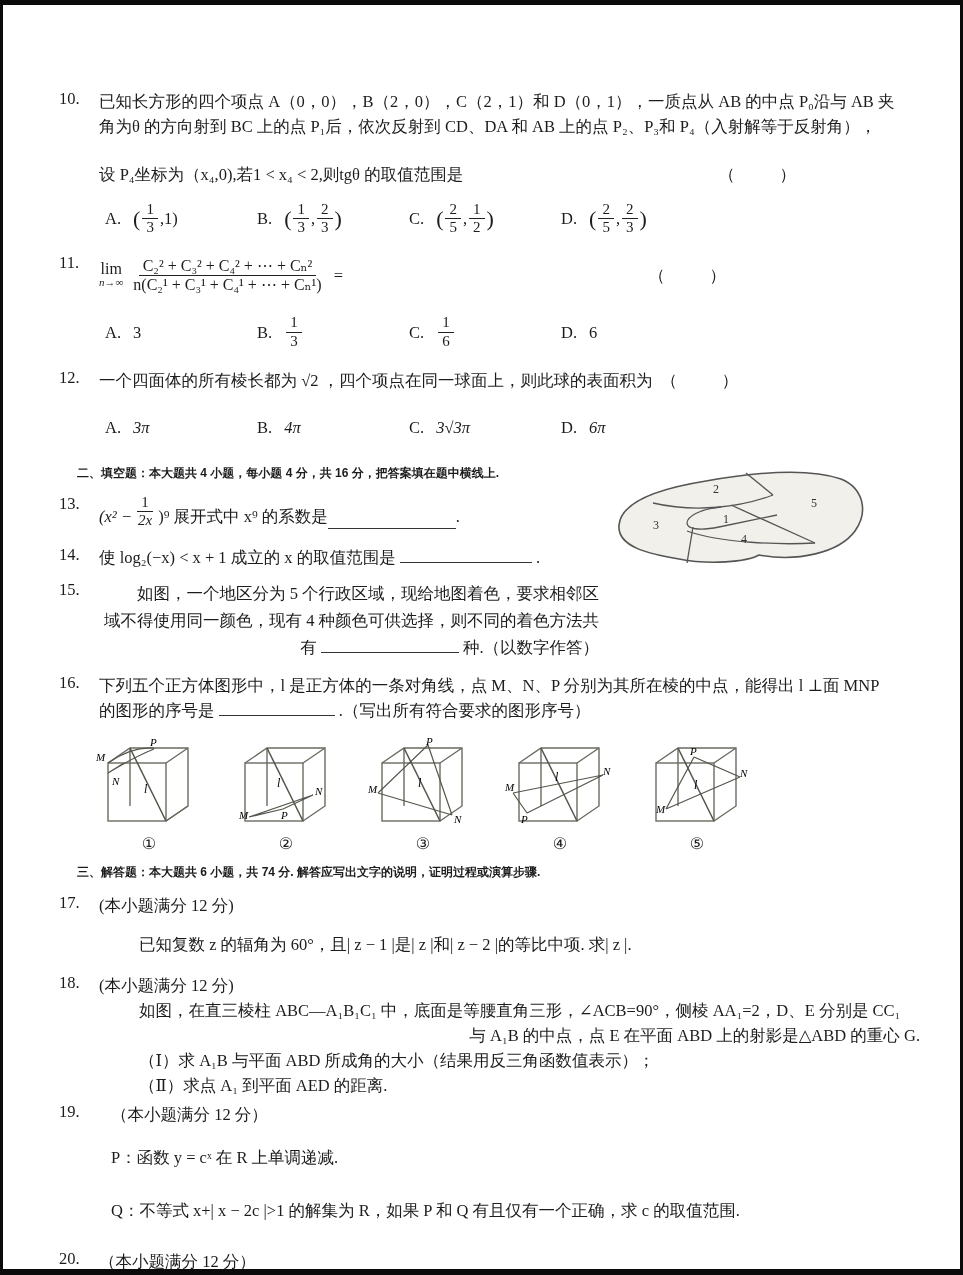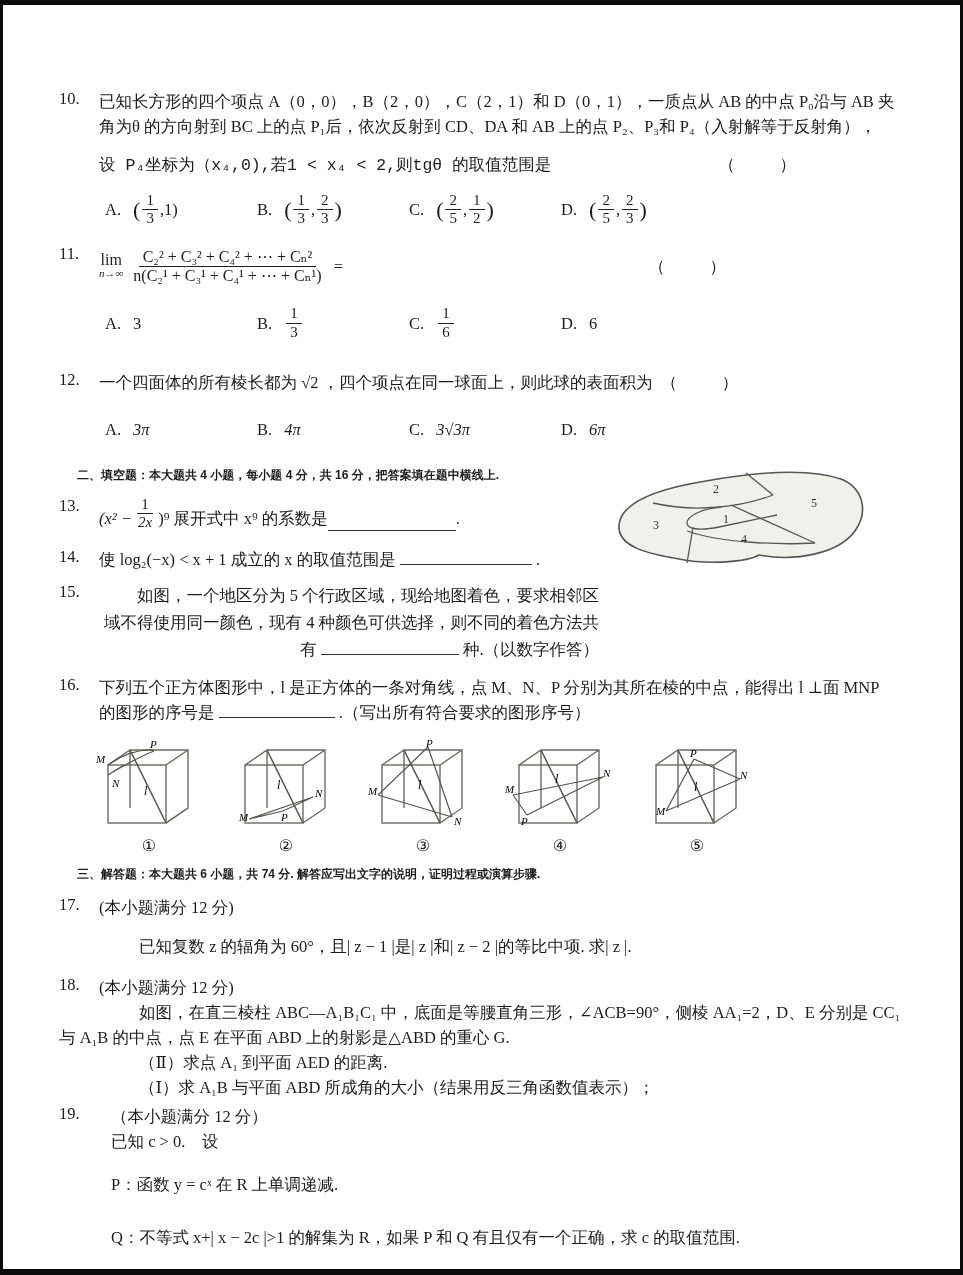"设 P₄坐标为（x₄,0),若1 < x₄ <" div.line { font-family: Liberation Mono, monospace -> none; margin-top: 14px -> 23px }
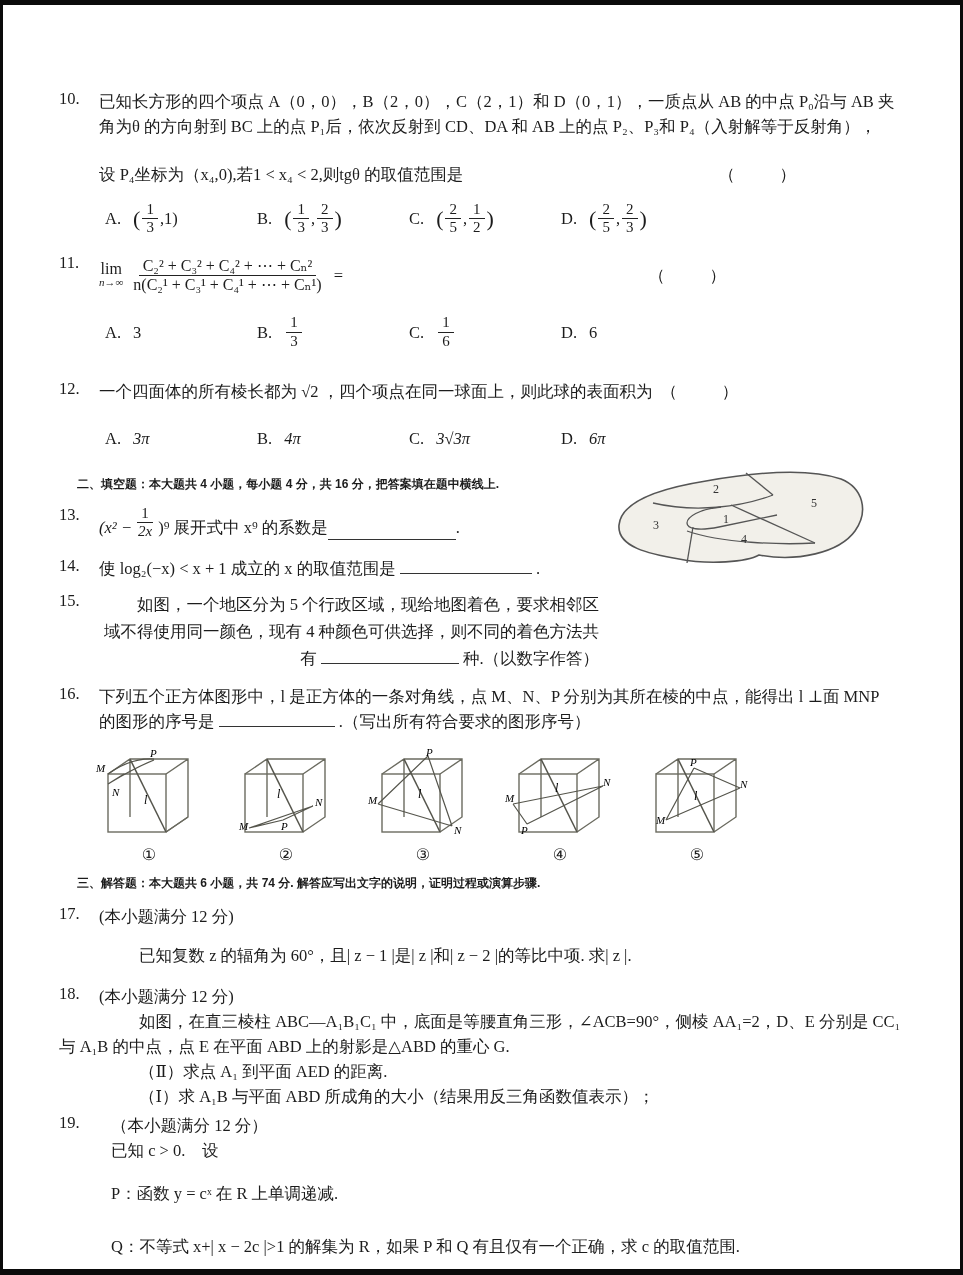"12." div.q { margin-top: 19px -> 8px }
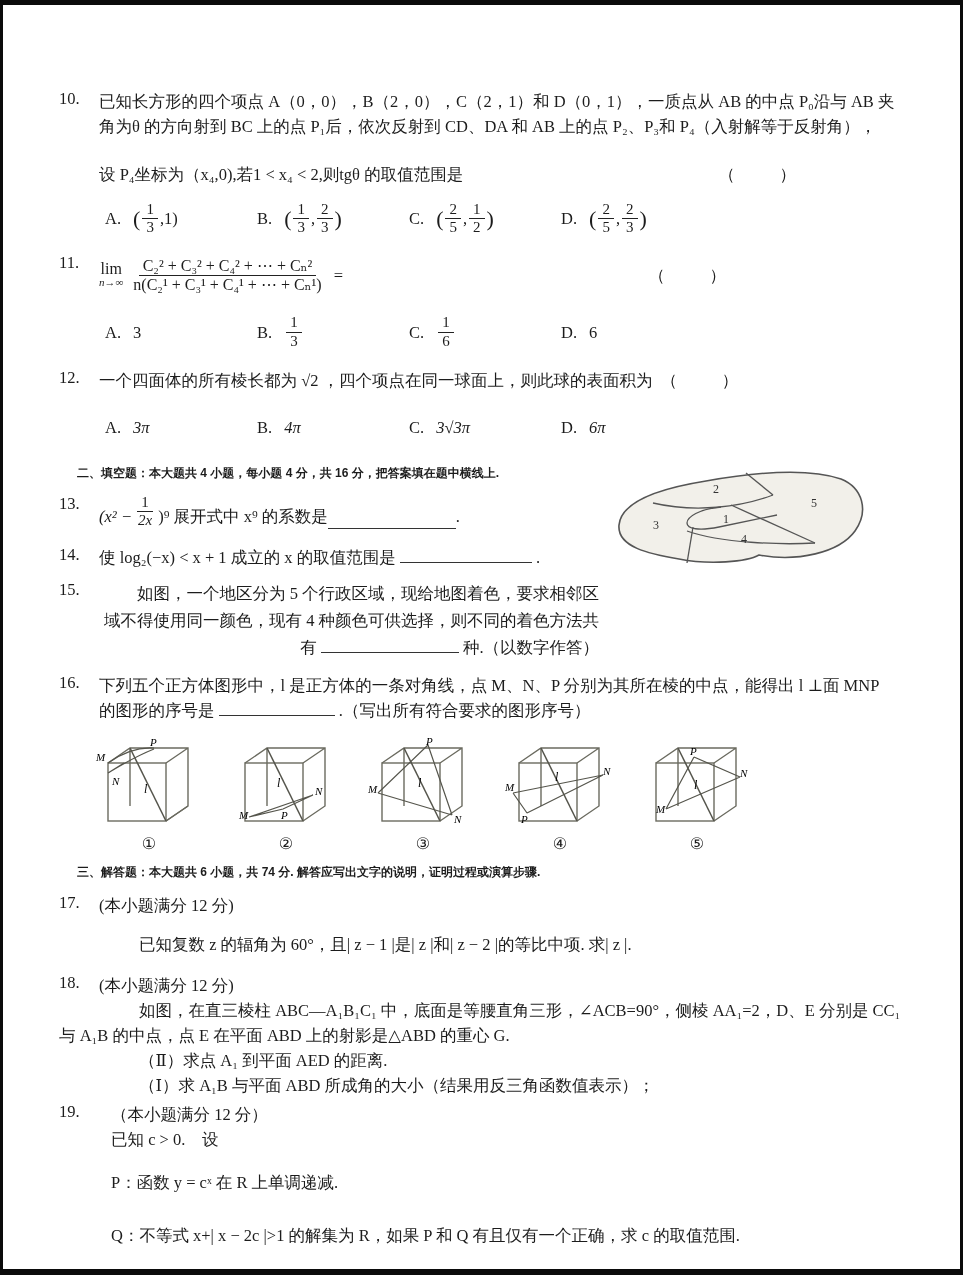"与 A₁B 的中点，点 E 在平面" div { text-align: none -> right }
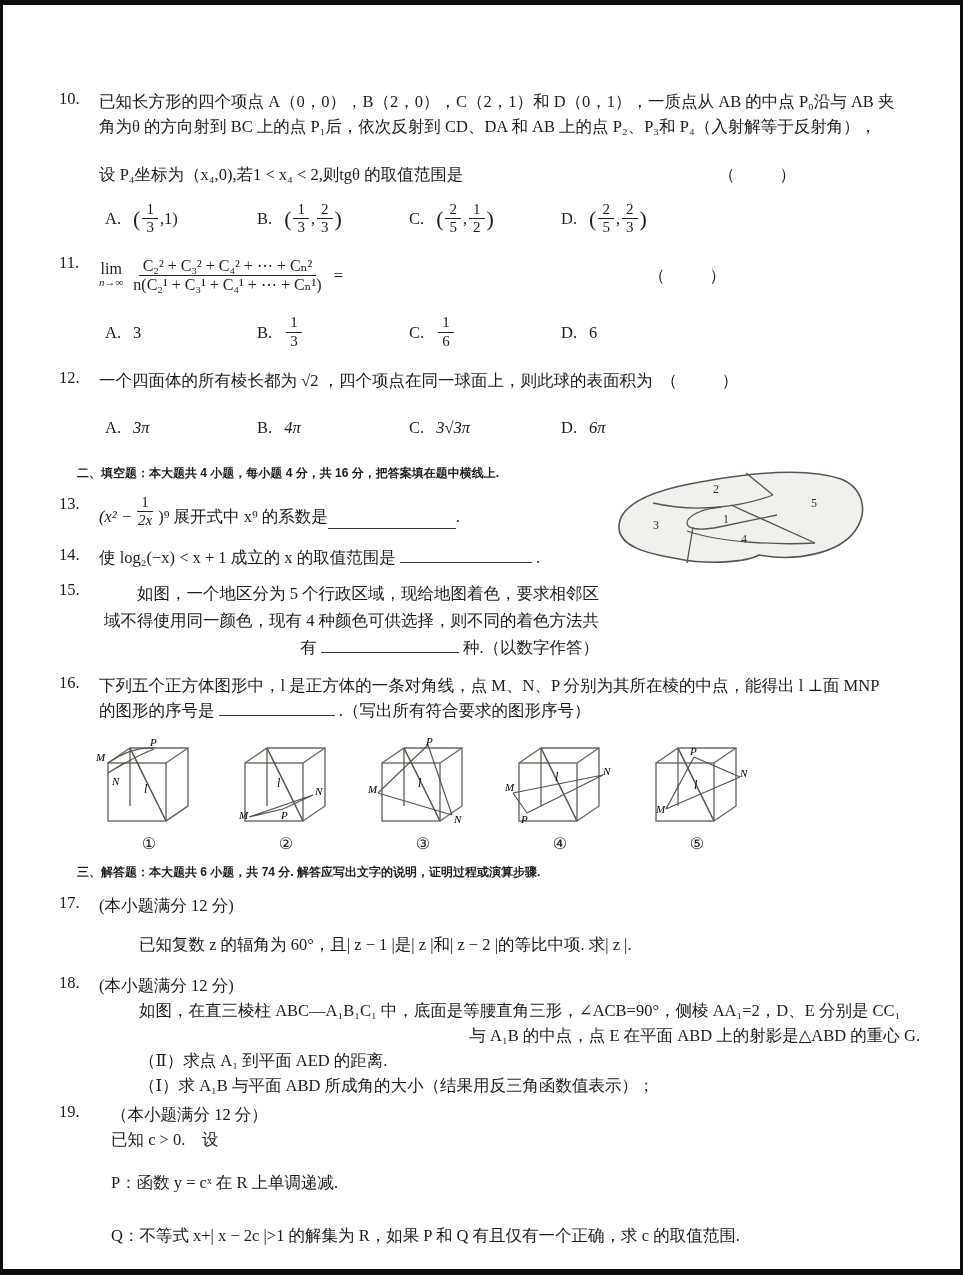"（Ⅱ）求点 A₁ 到平面 AED 的距离." div.indent { order: before "（Ⅰ）求 A₁B 与平面 ABD 所成角的大小（结果用反三角函数值表示）；" -> after "（Ⅰ）求 A₁B 与平面 ABD 所成角的大小（结果用反三角函数值表示）；" }
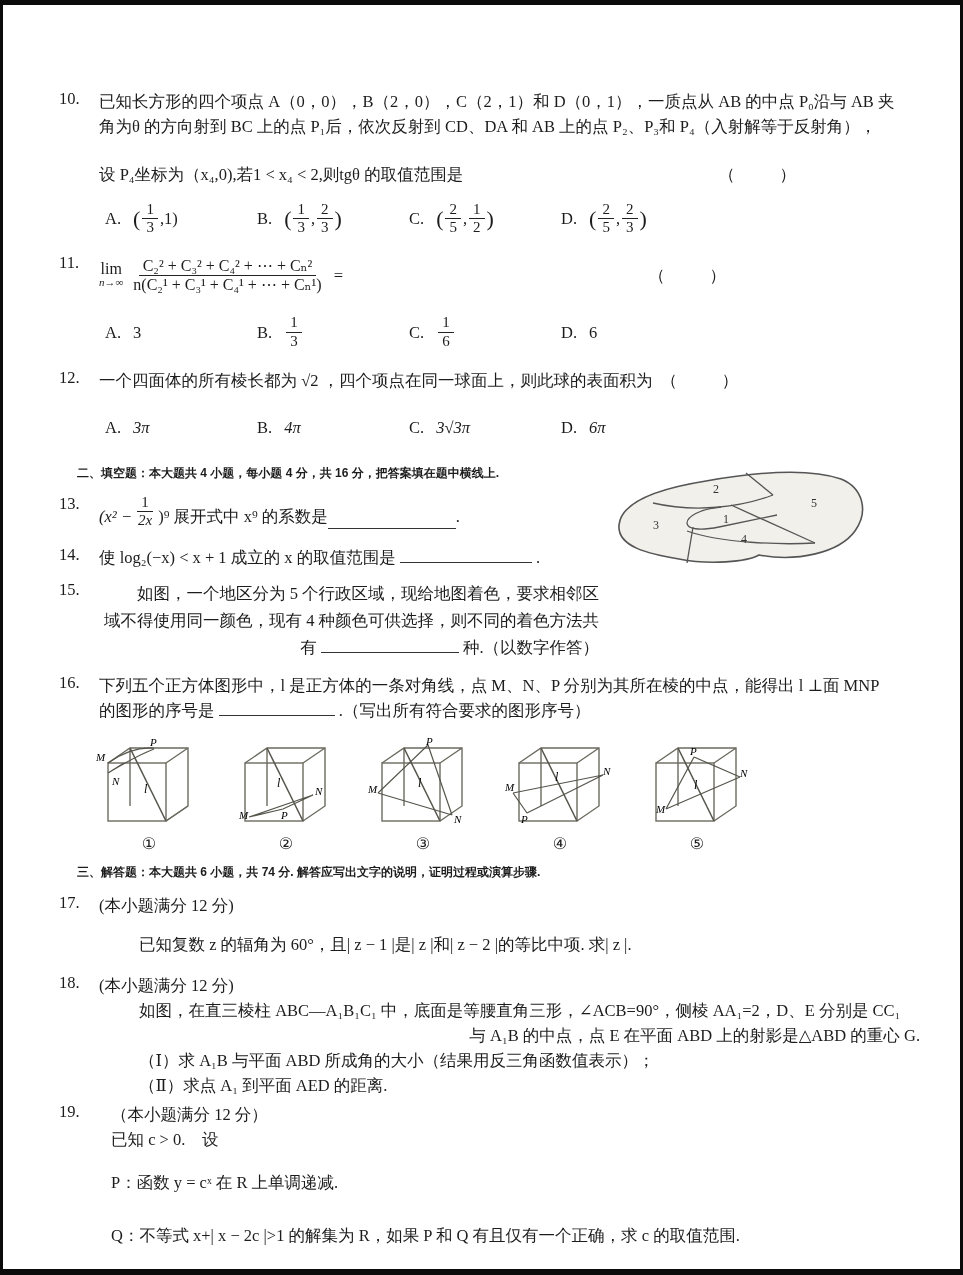"已知 c > 0. 设" div { html: <div>已知 c &gt; 0. 设</div> -> none }
